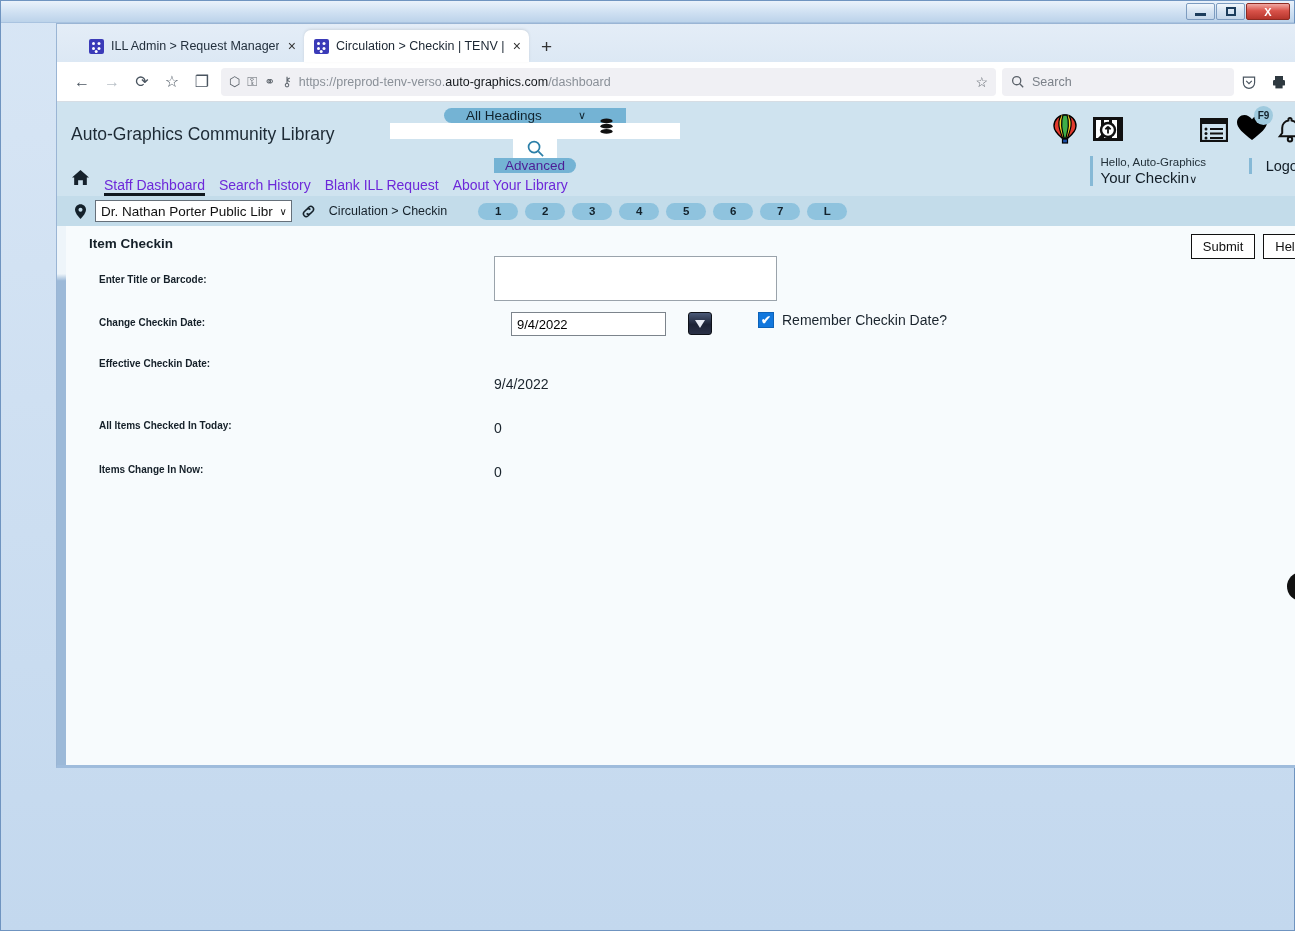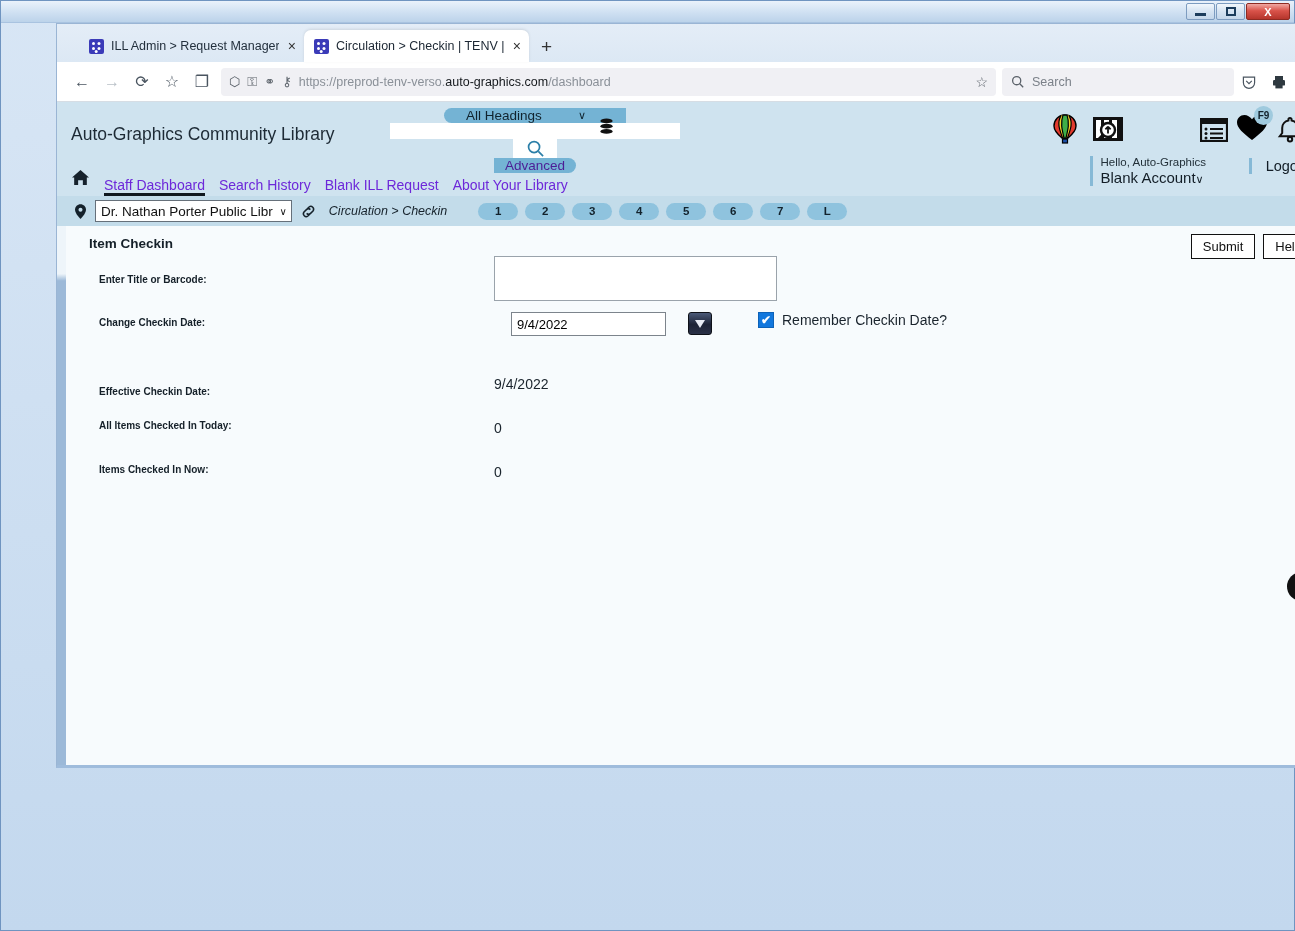"Blank Account" span { text: Blank Account -> Your Checkin }
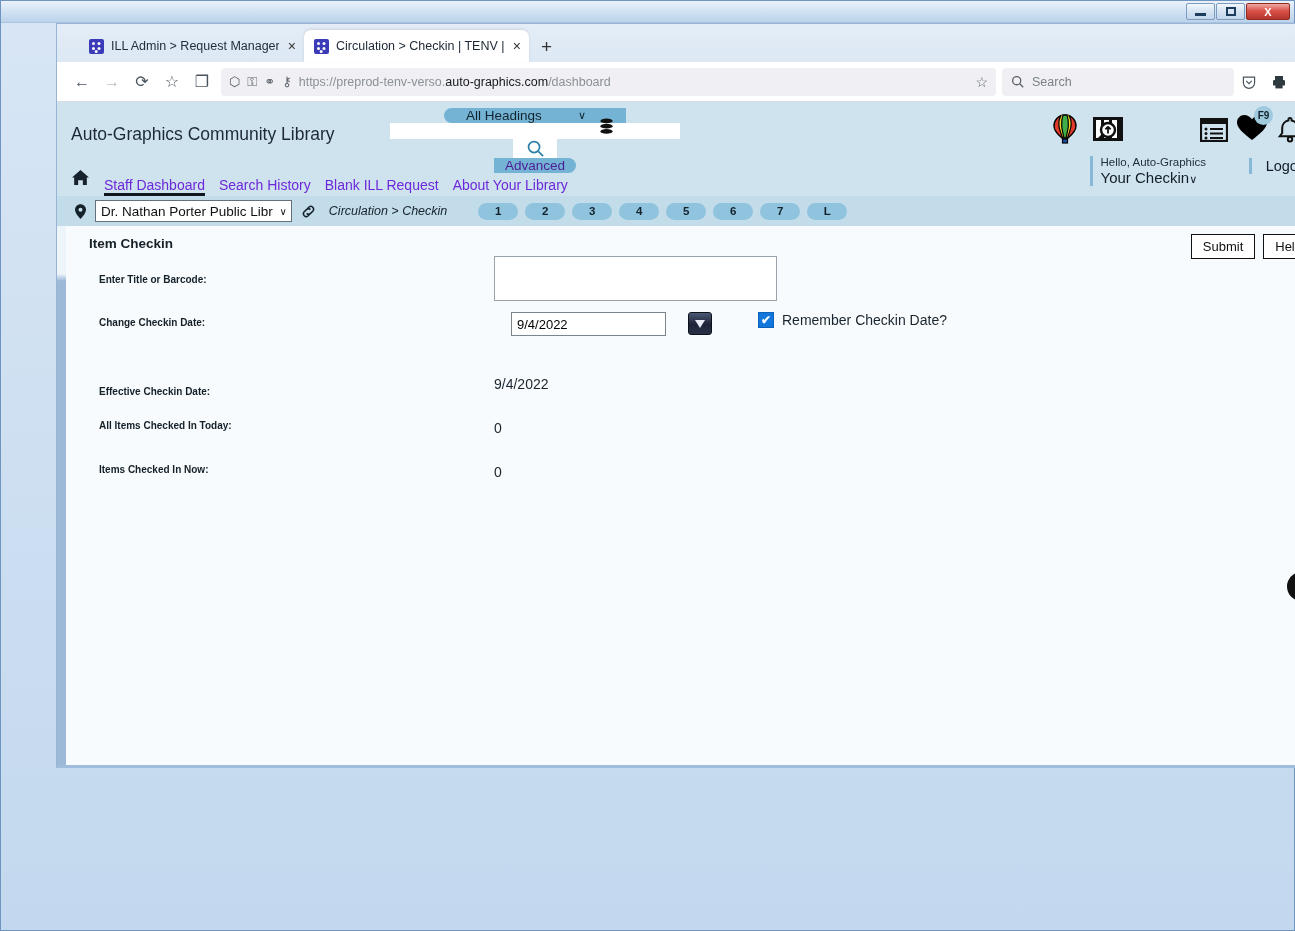"Circulation > Checkin" .bclink { font-style: italic -> none }
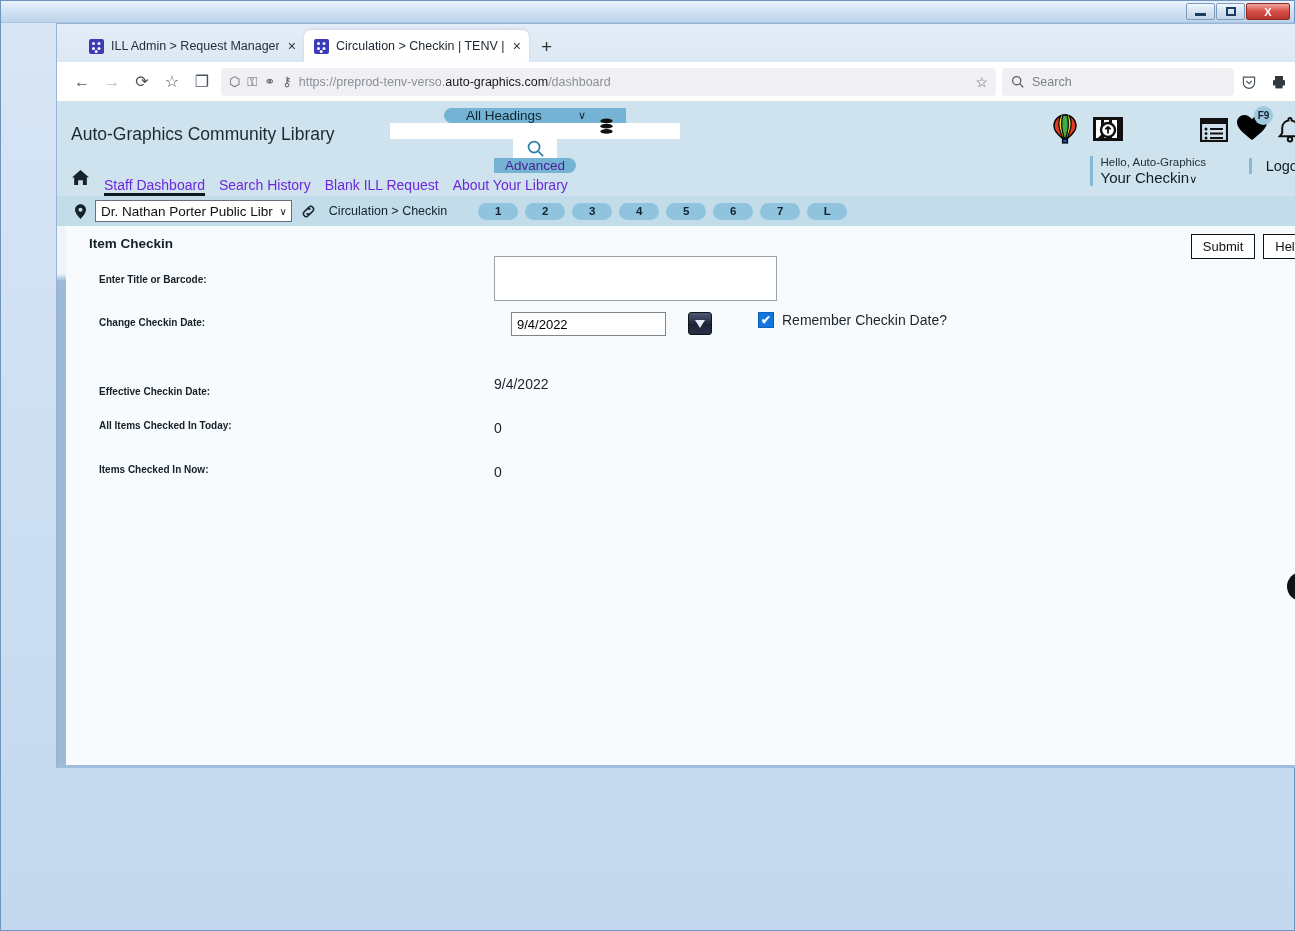"Effective Checkin Date:" span.flabel { top: 120px -> 92px }
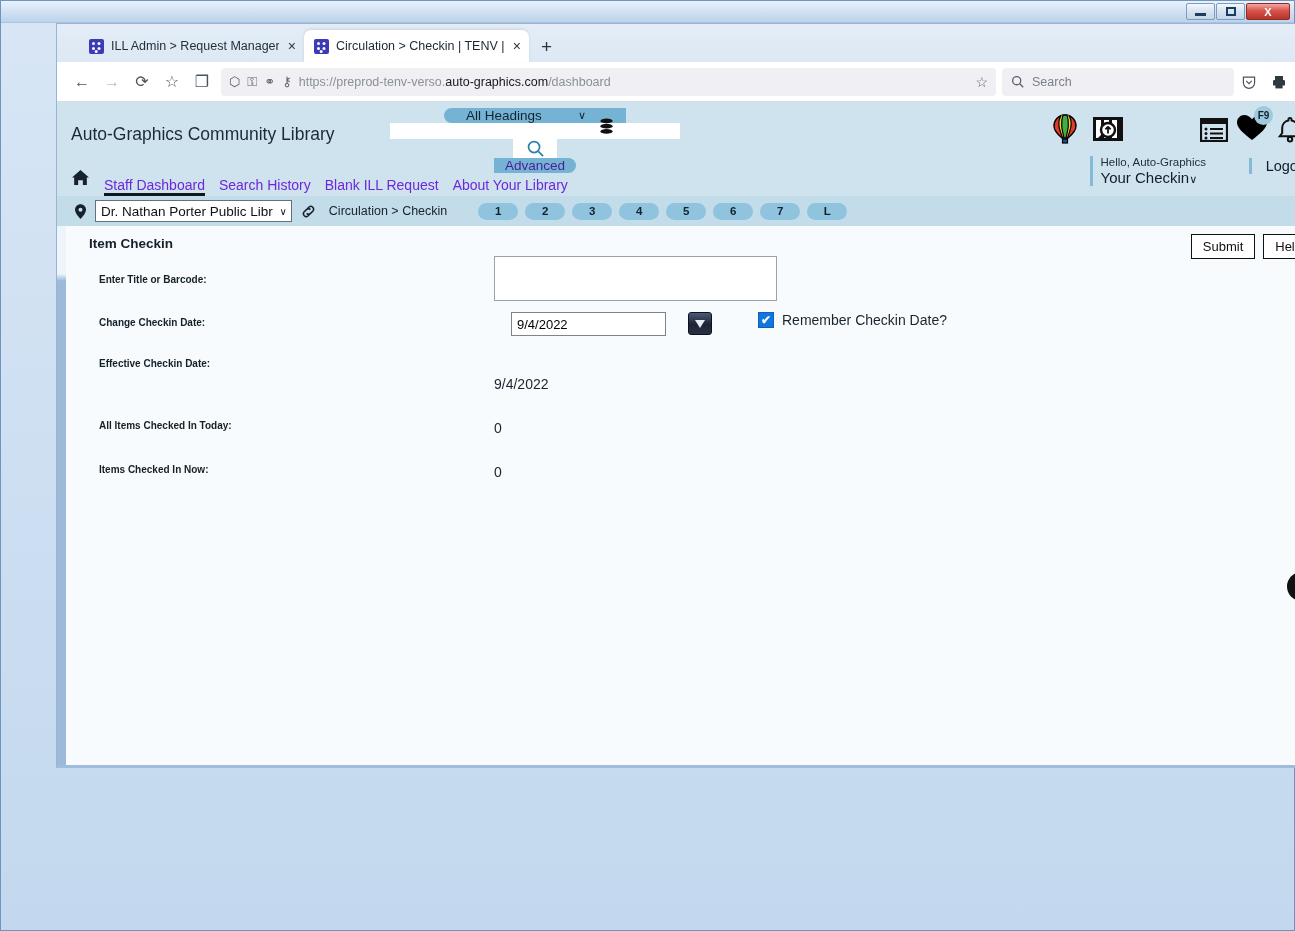"Items Checked In Now:" span.flabel { text: Checked -> Change }
